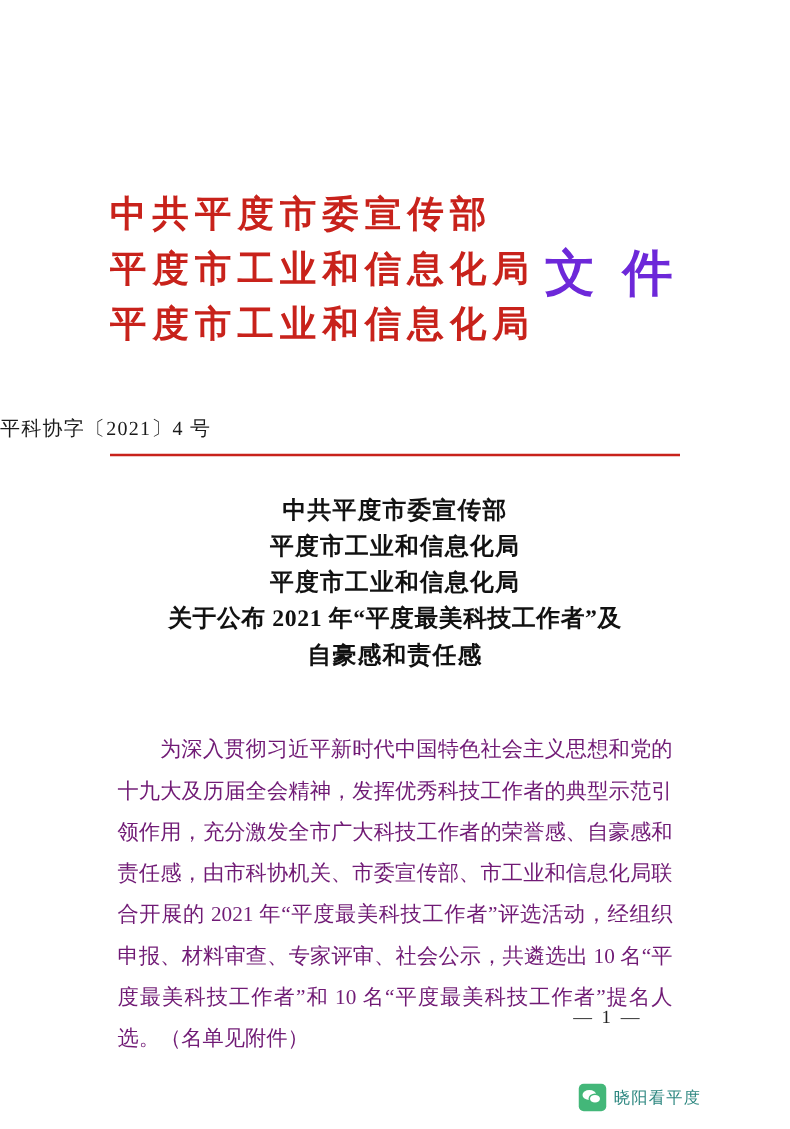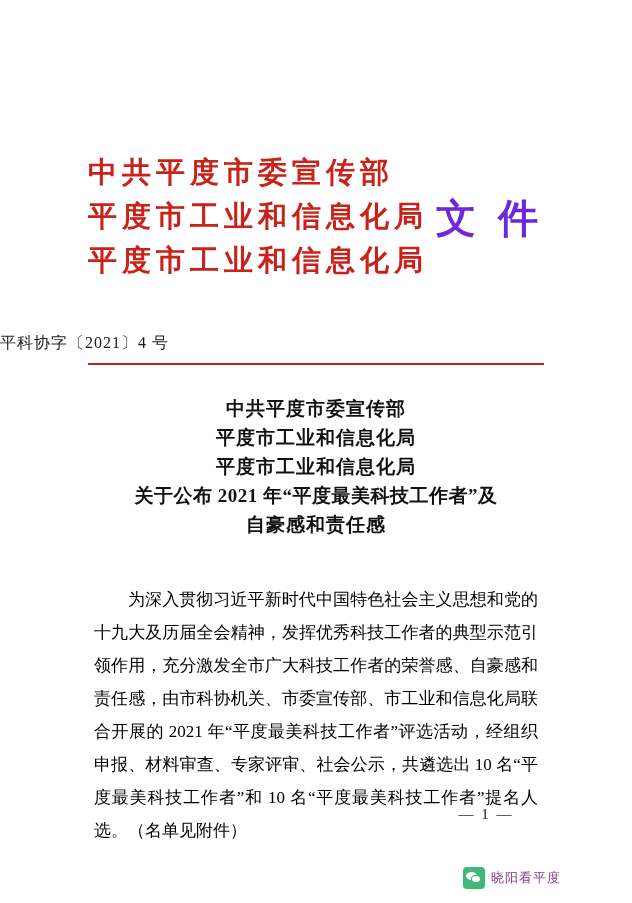"为深入贯彻习近平新时代中国特色社会主义思想和党的十九大及历届全会精神，发挥优秀科" .body-text { color: #000000 -> #701a75 }
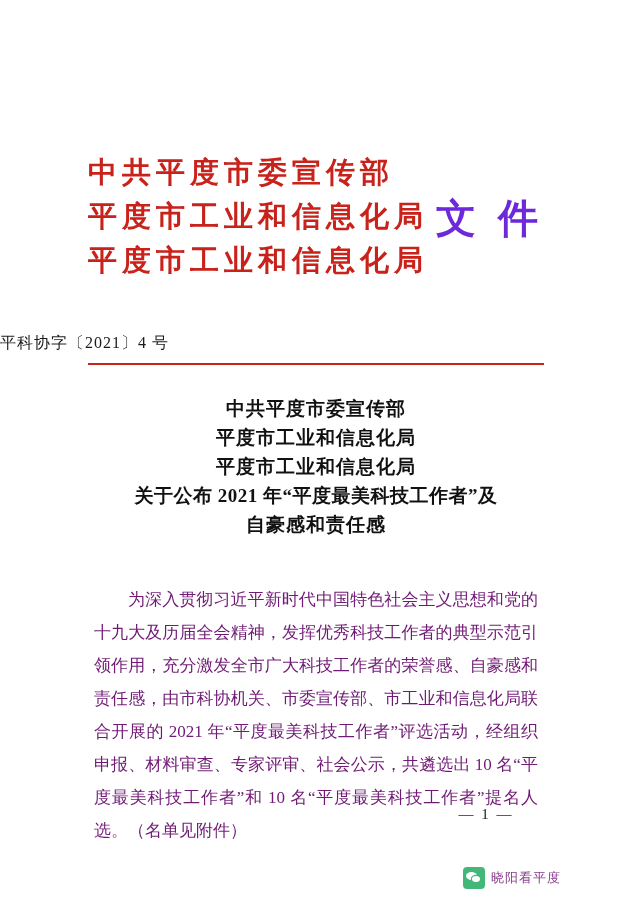"晓阳看平度" .wm-text { color: #701a75 -> #0f766e }
